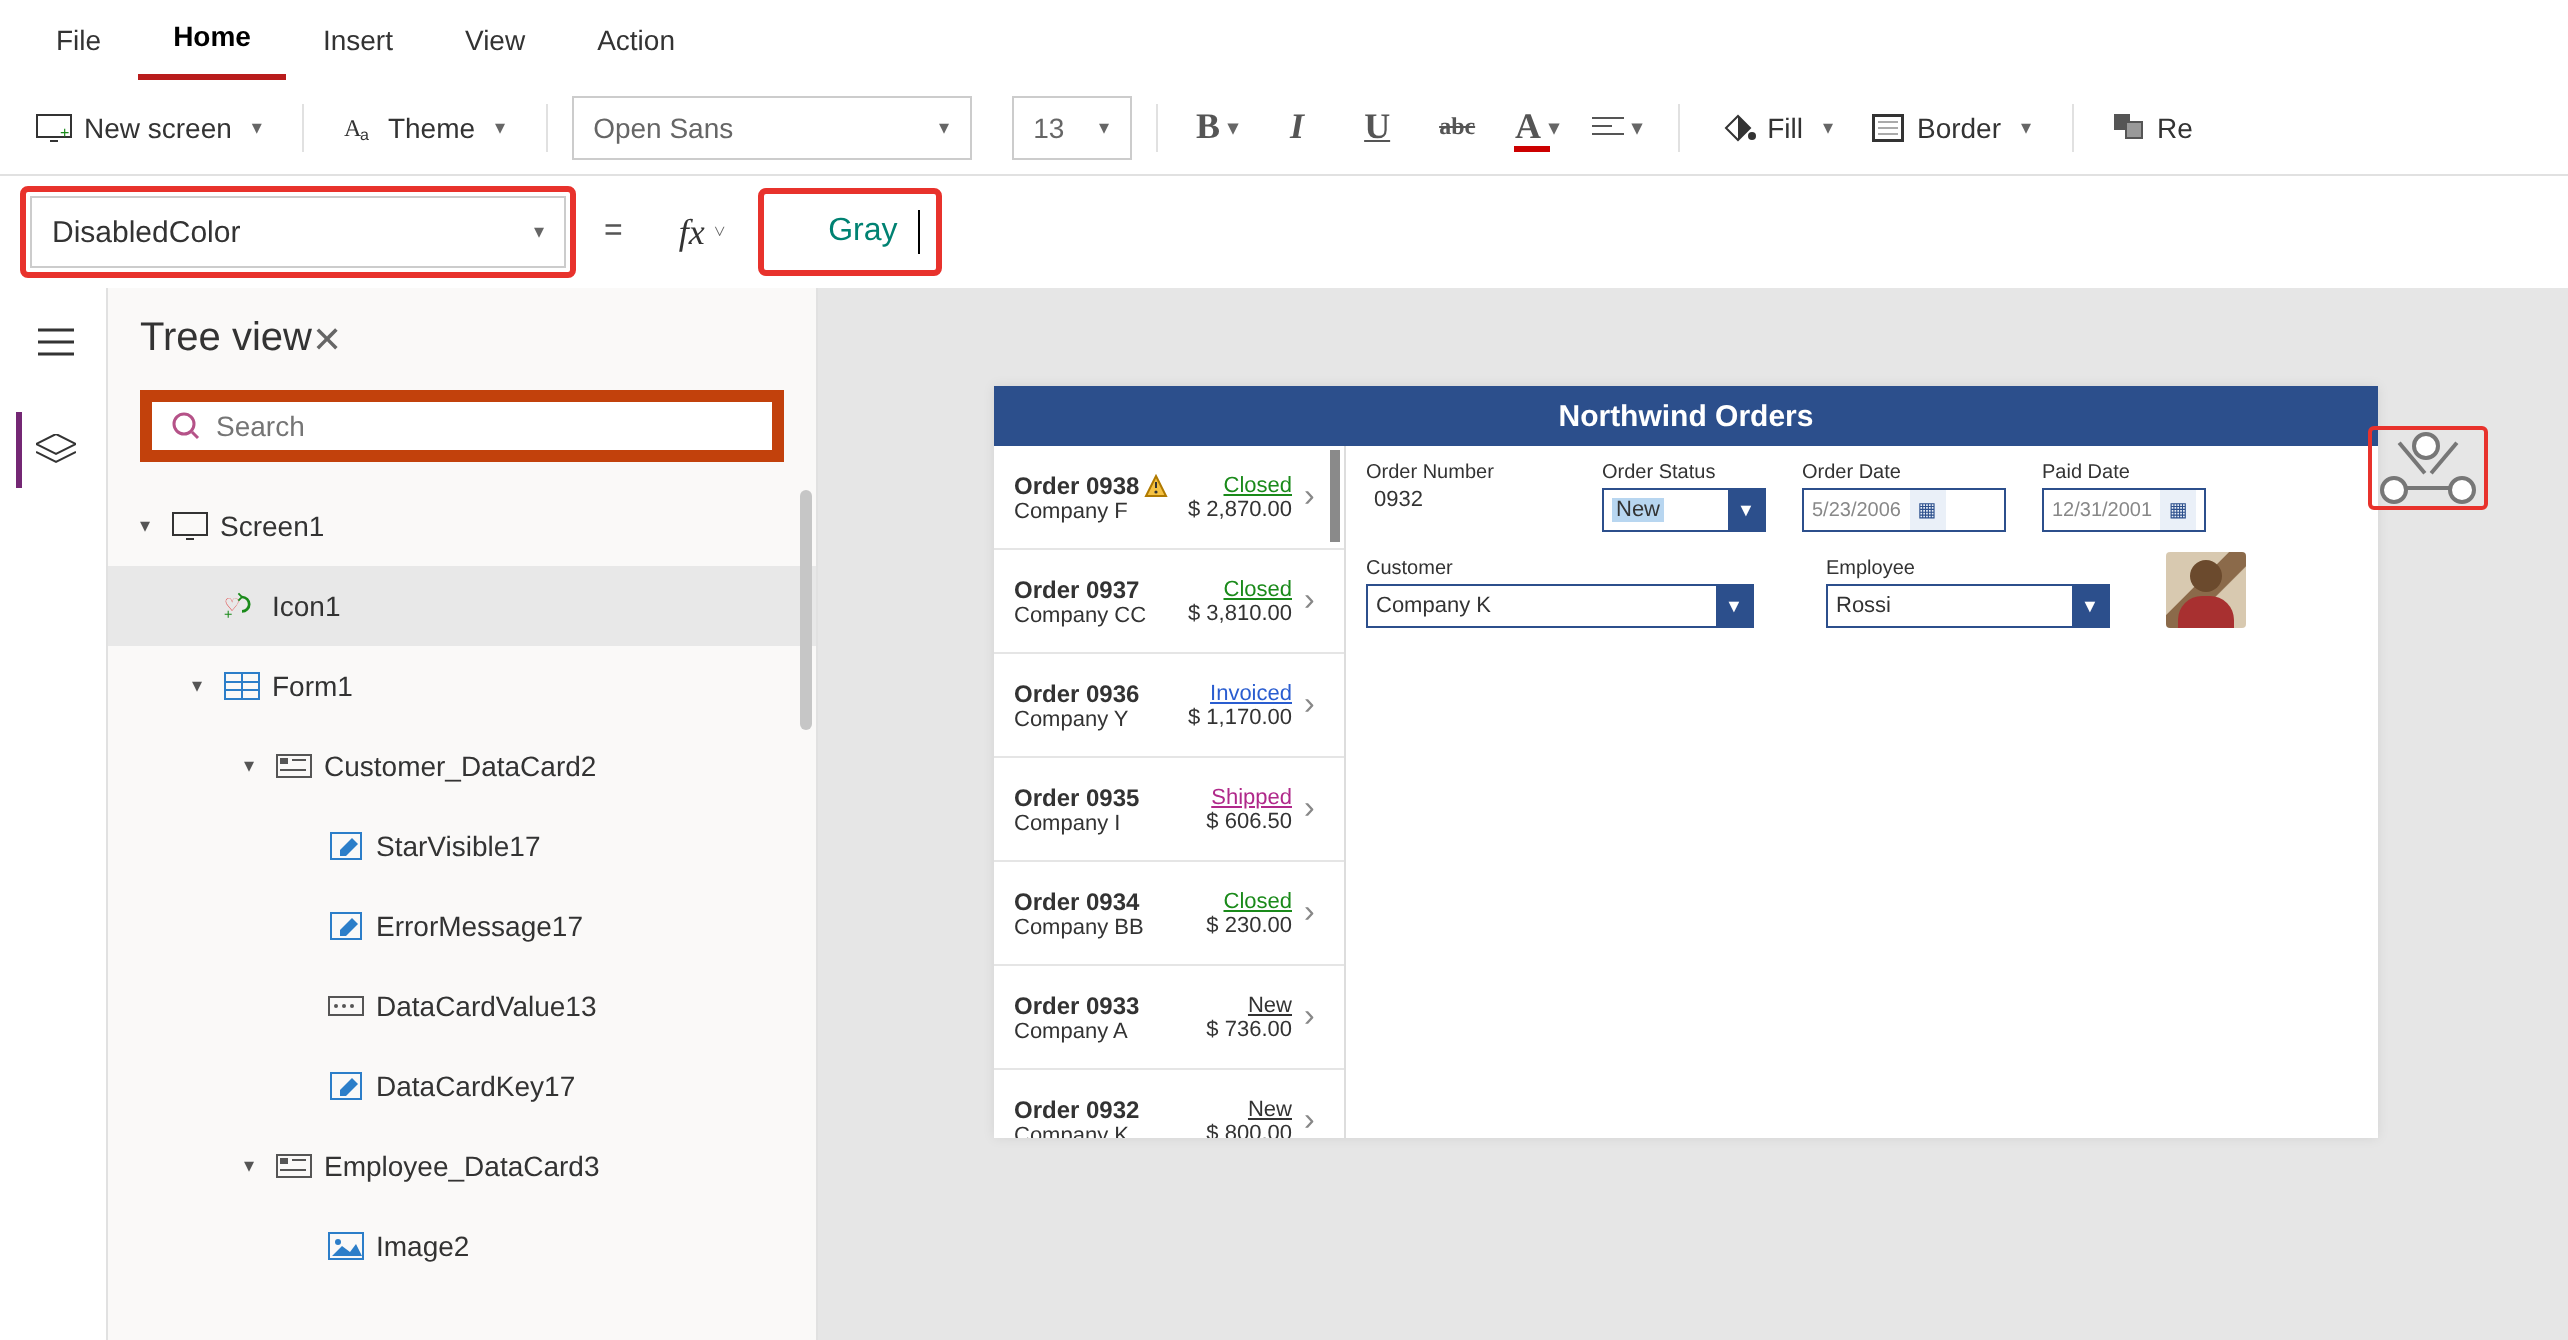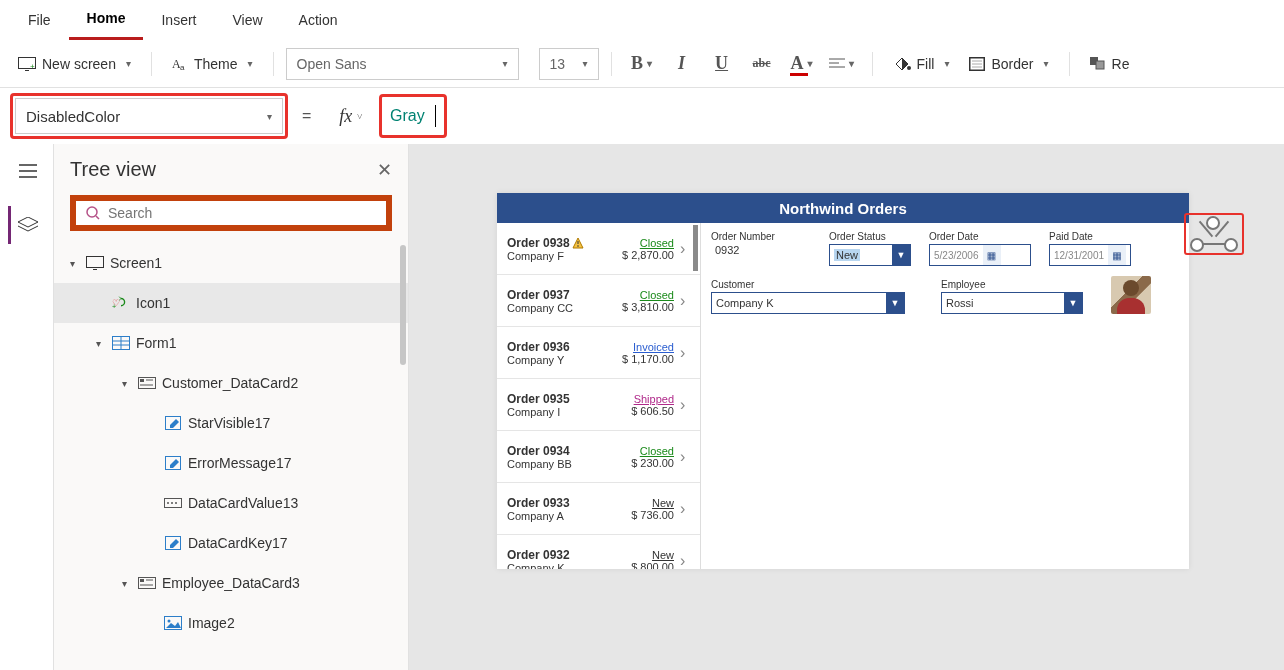"Open Sans" .font-select { width: 233px -> 200px }
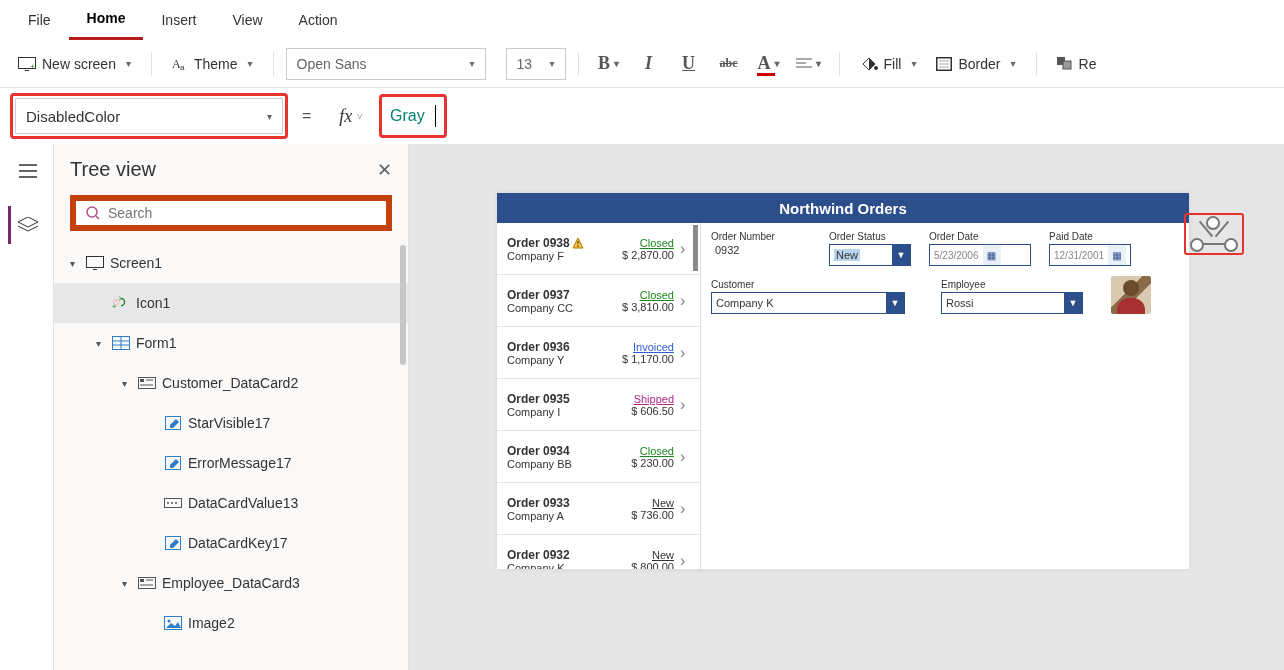"Gray" .formula-input { margin-left: none -> 24px }
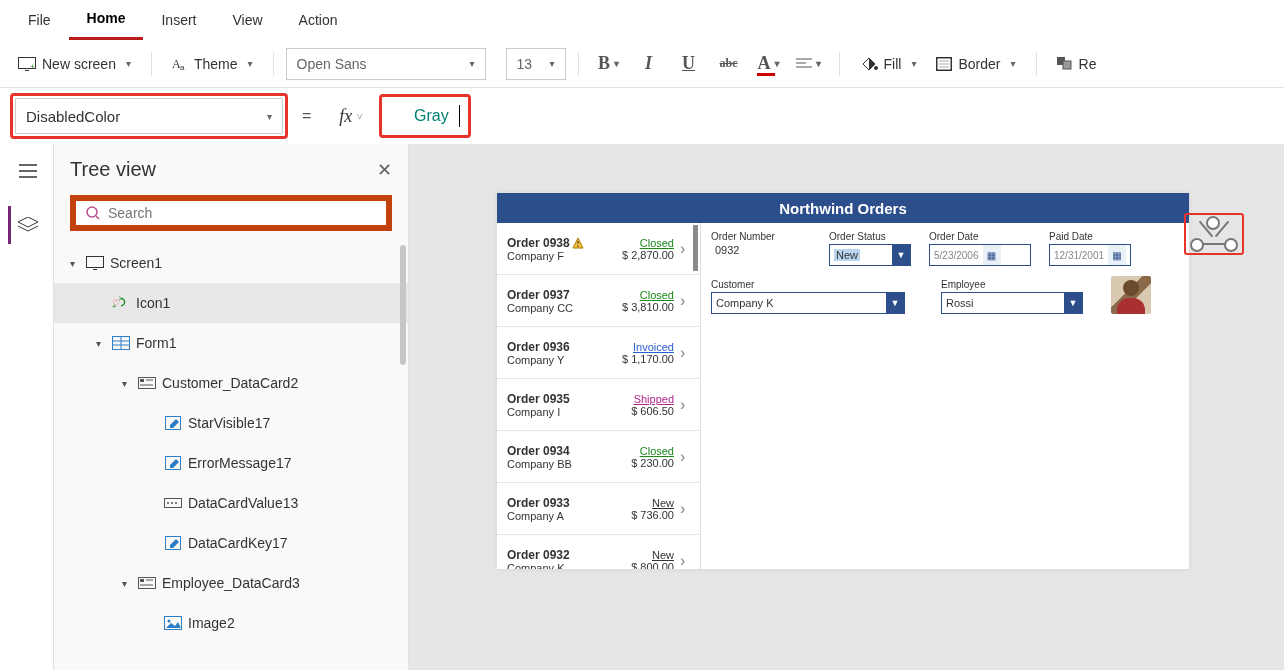"Tree view" .treeview-header { justify-content: space-between -> none }
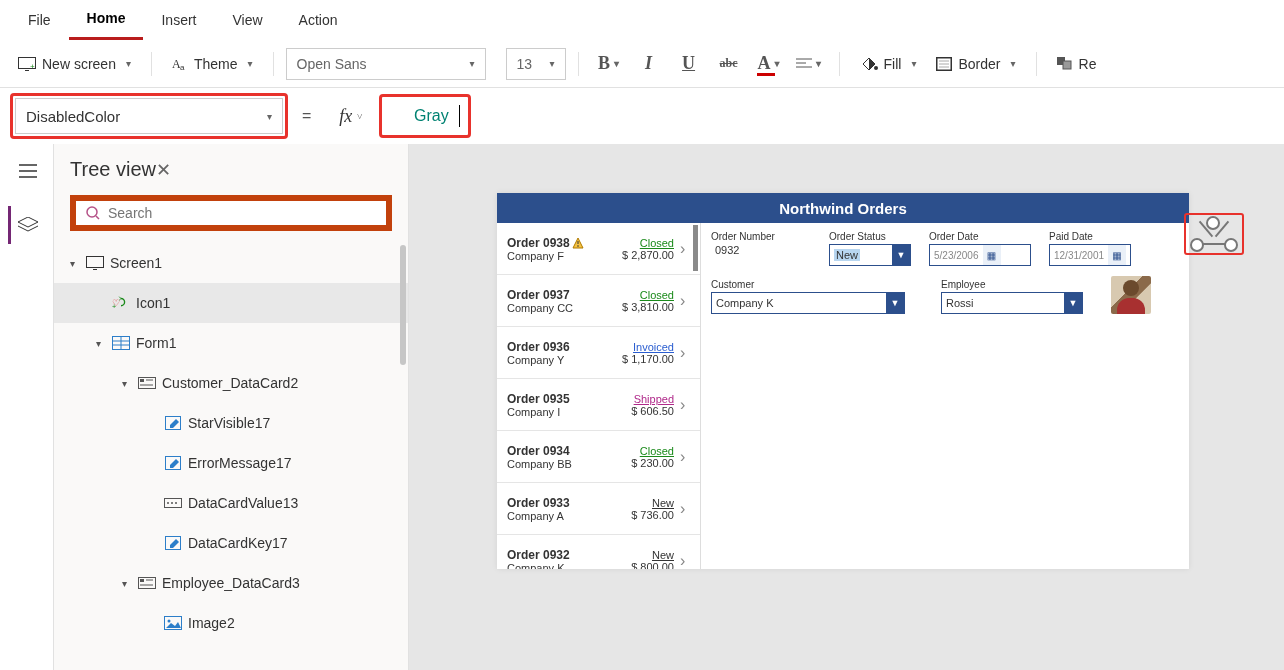"Order 0938" .orders-list { width: 204px -> 176px }
